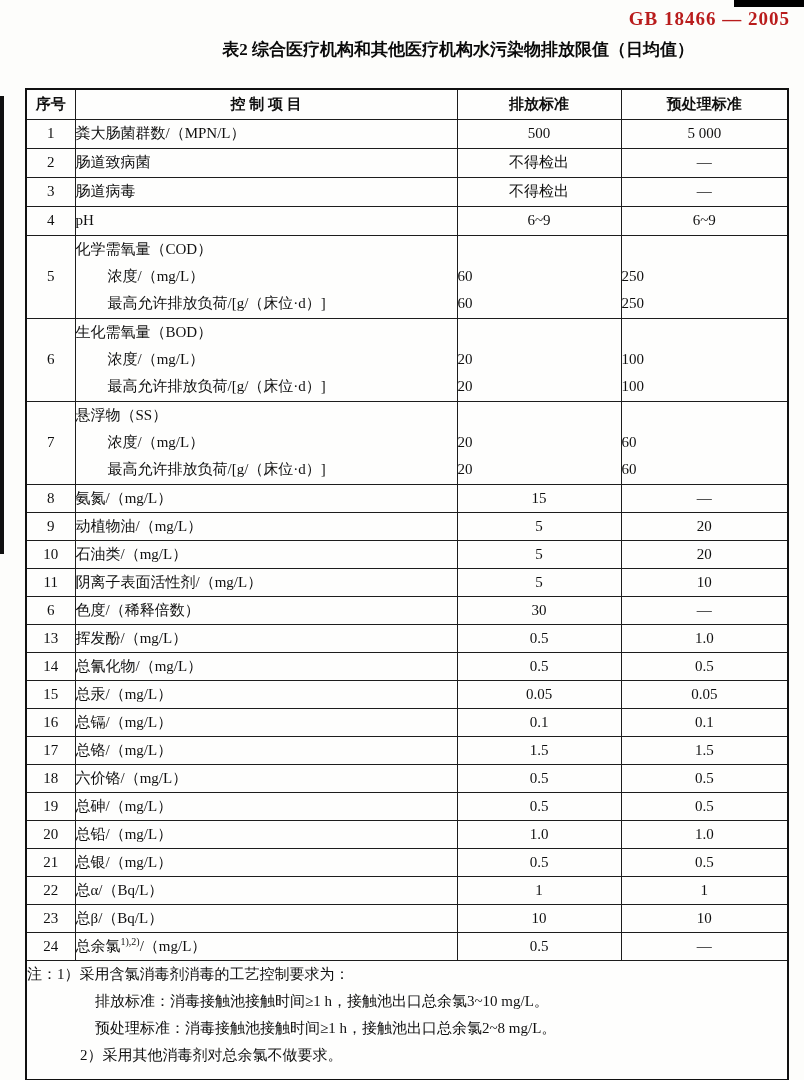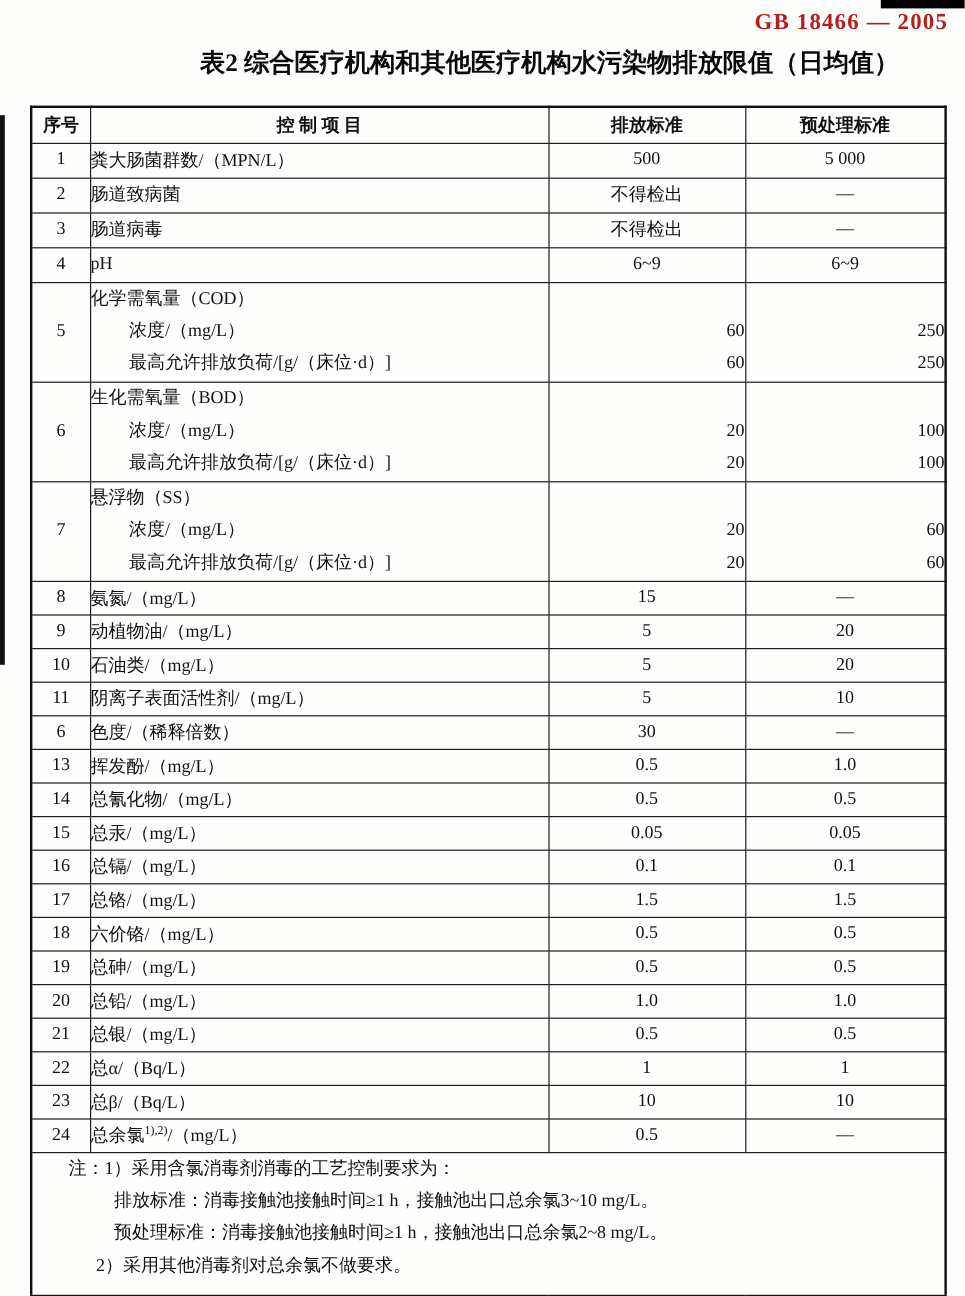"表2 综合医疗机构和其他医疗机构水污染物排放限值（日均值）" .table-title { font-size: 21px -> 17px }
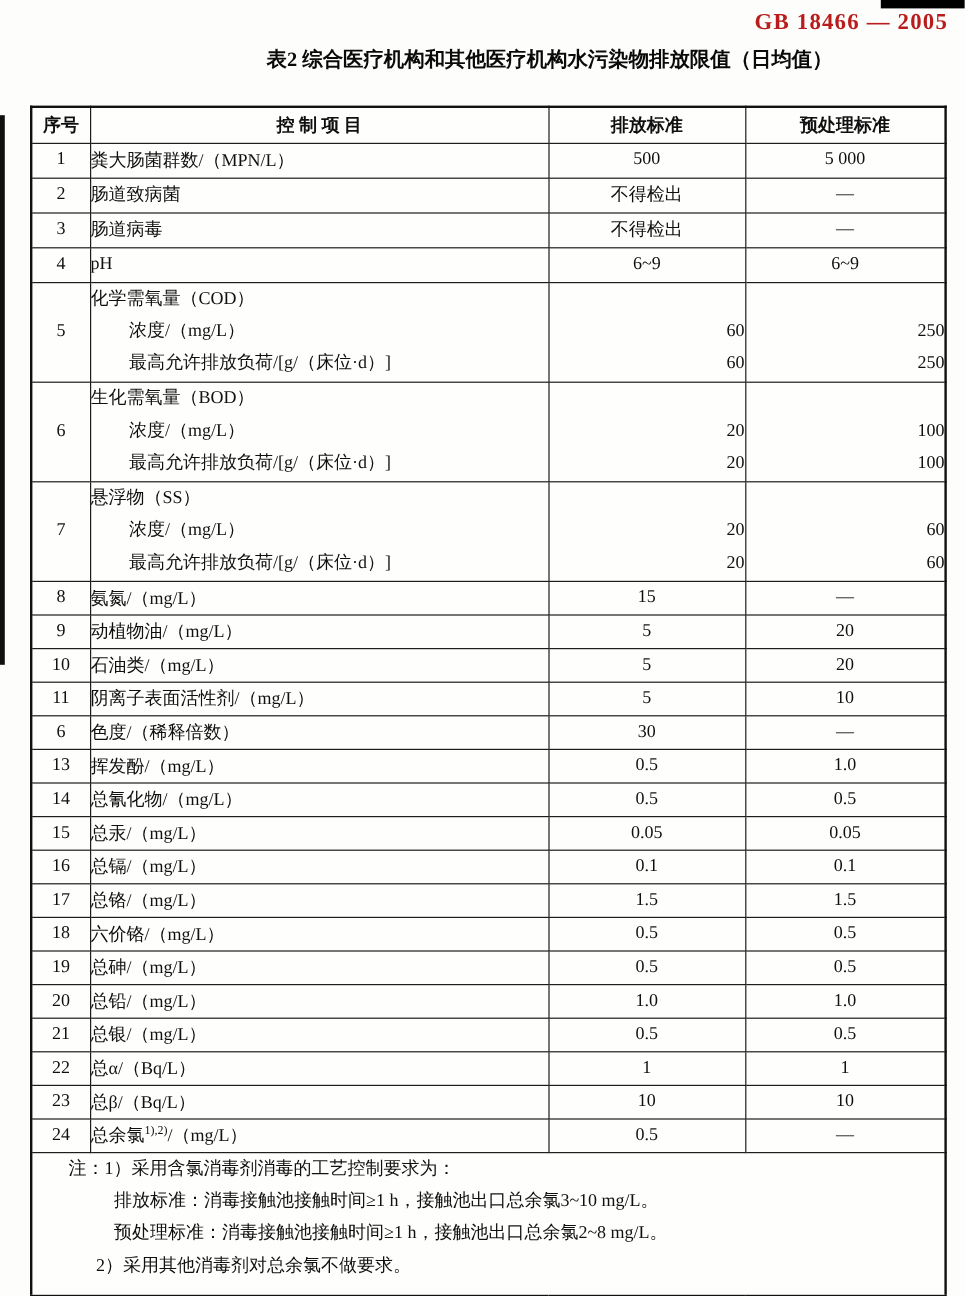"60" td.c-val-group { text-align: right -> left }
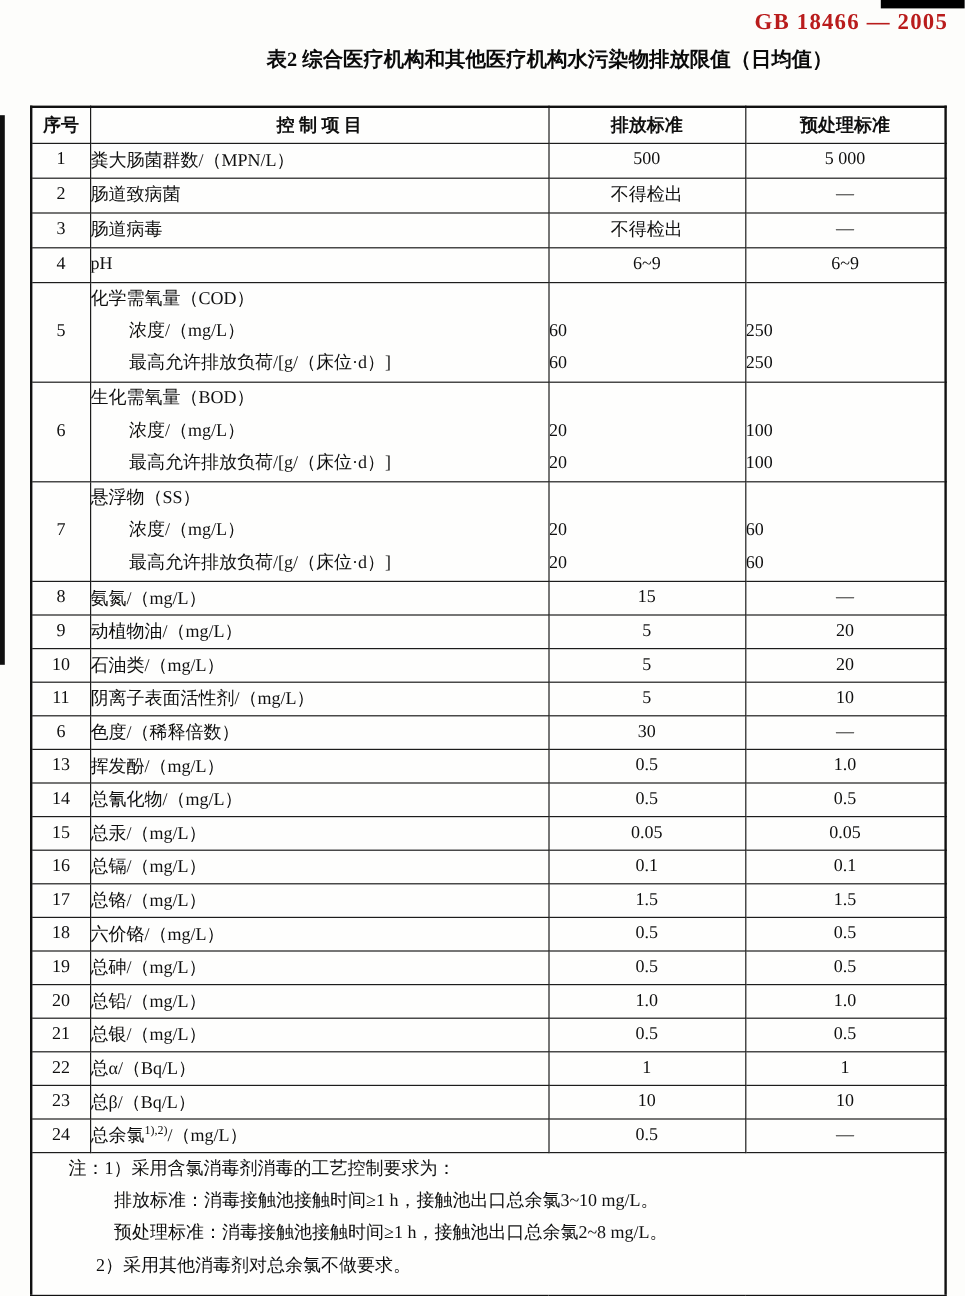"注：1）采用含氯消毒剂消毒的工艺控制要求为：" .indent-0 { padding-left: 30px -> none }
